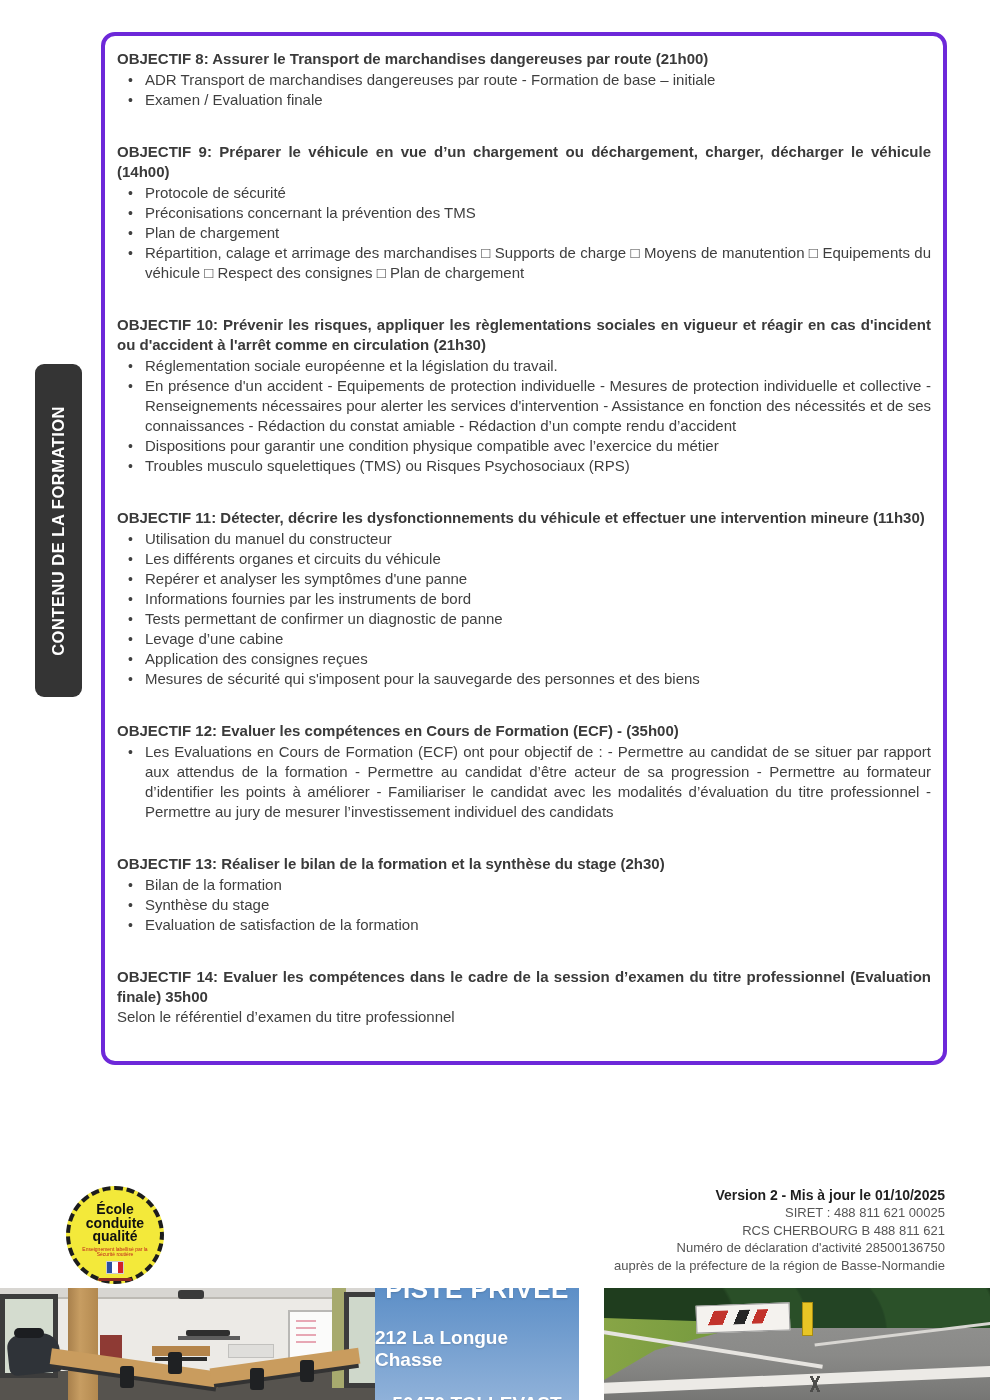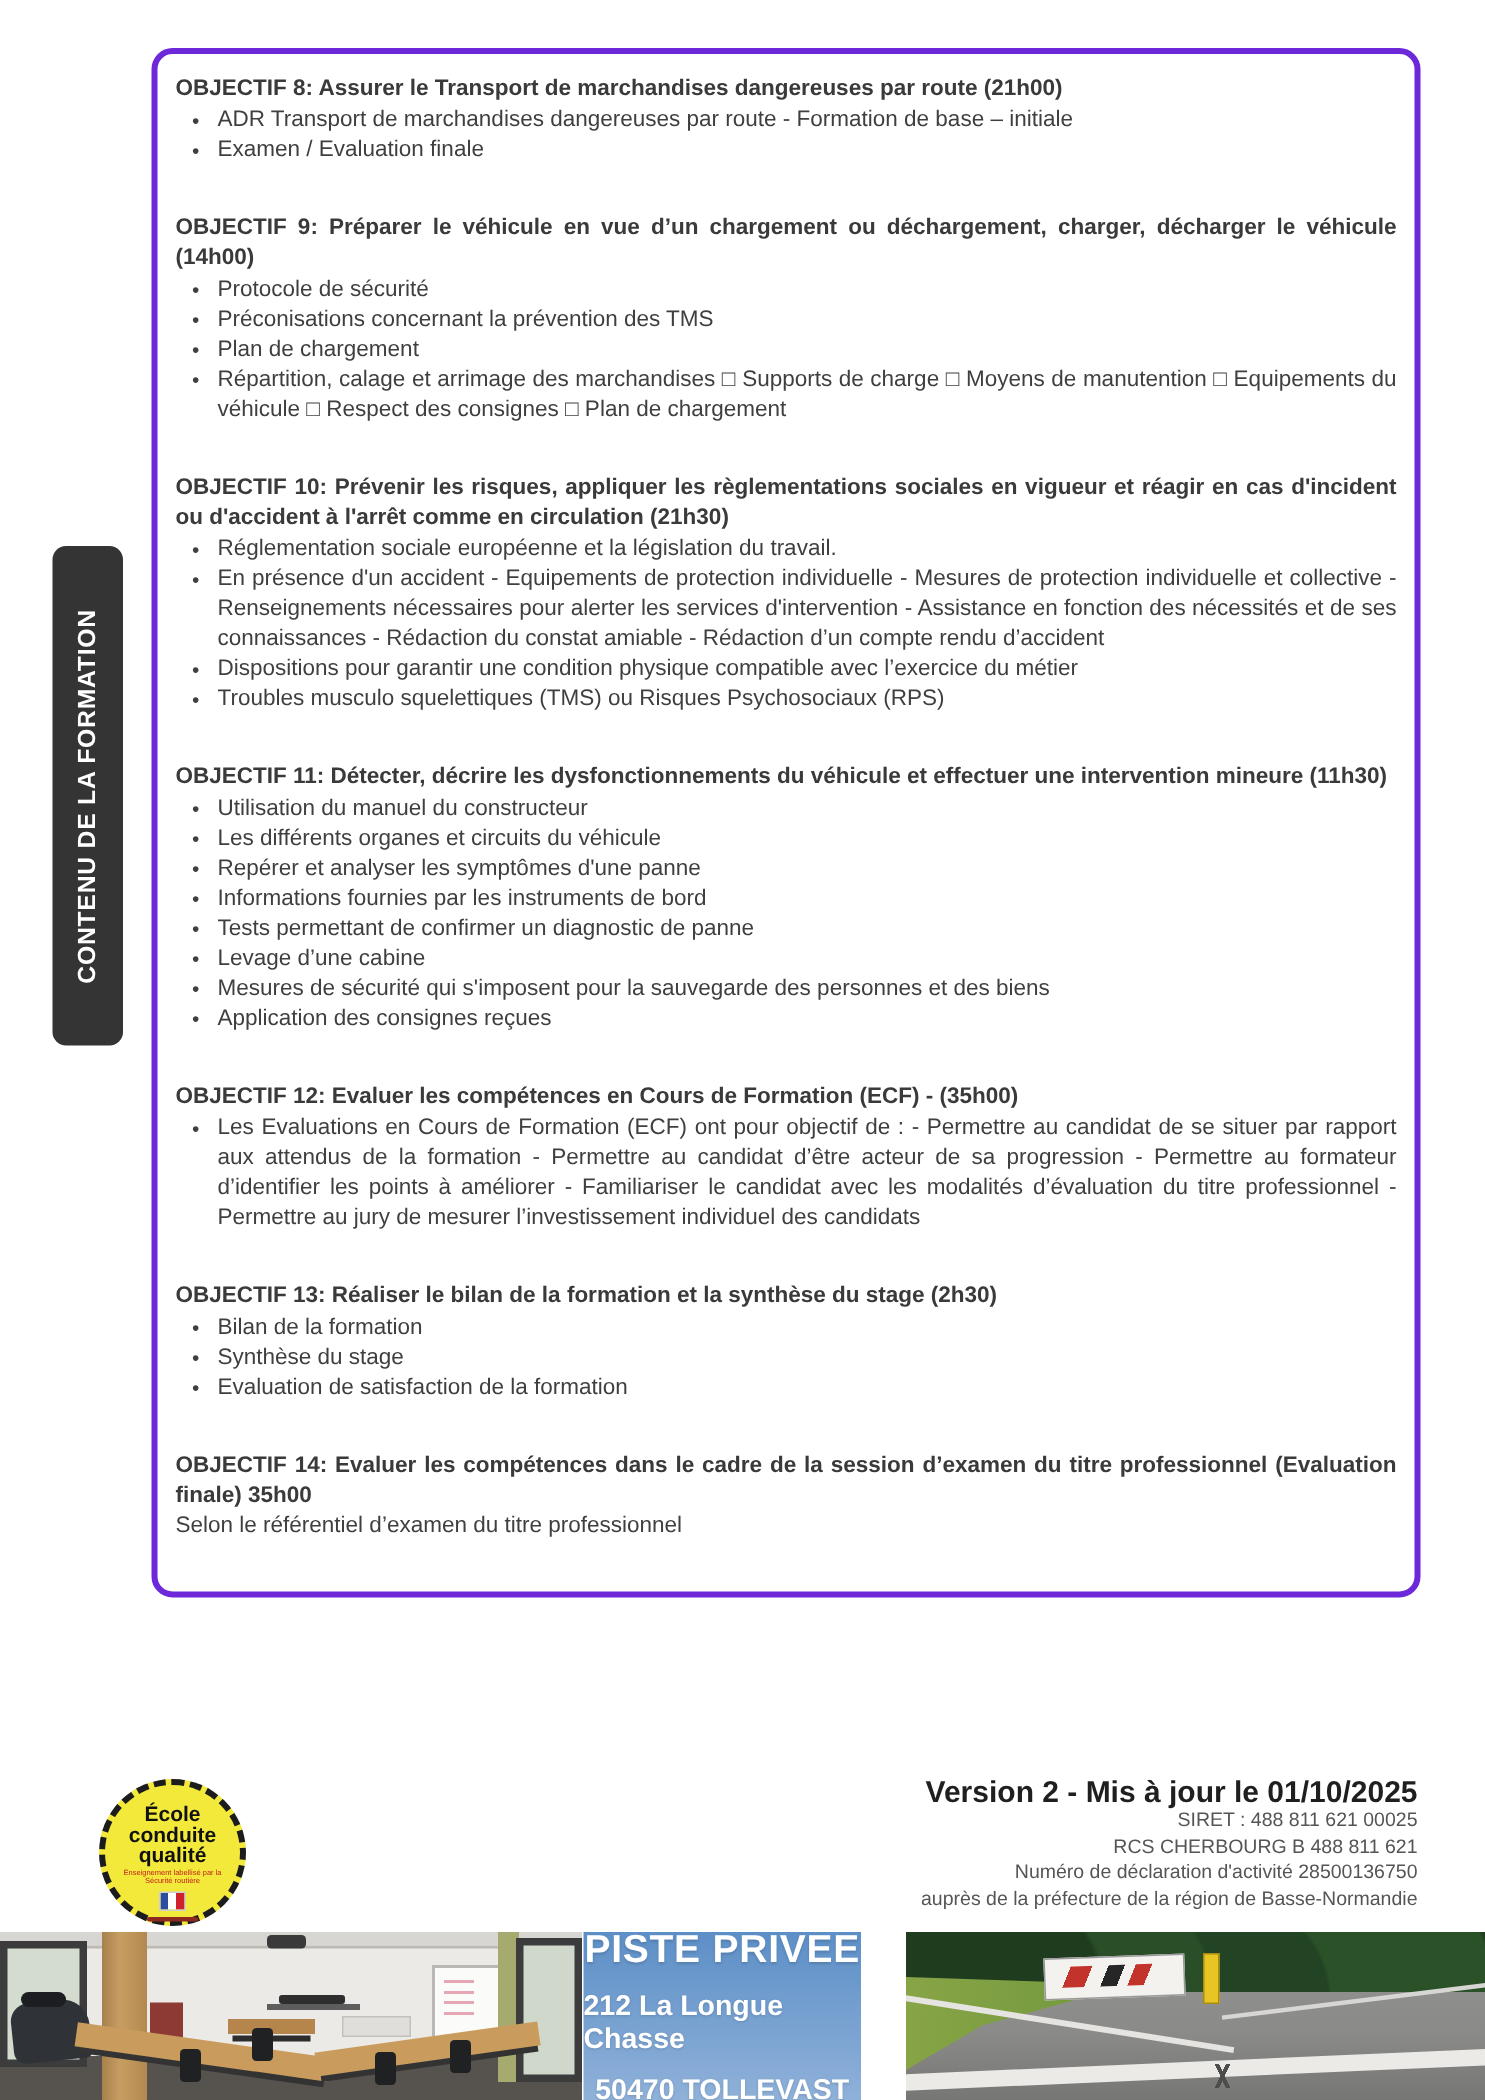"Mesures de sécurité qui s'imposent" li { order: before "Application des consignes reçues" -> after "Application des consignes reçues" }
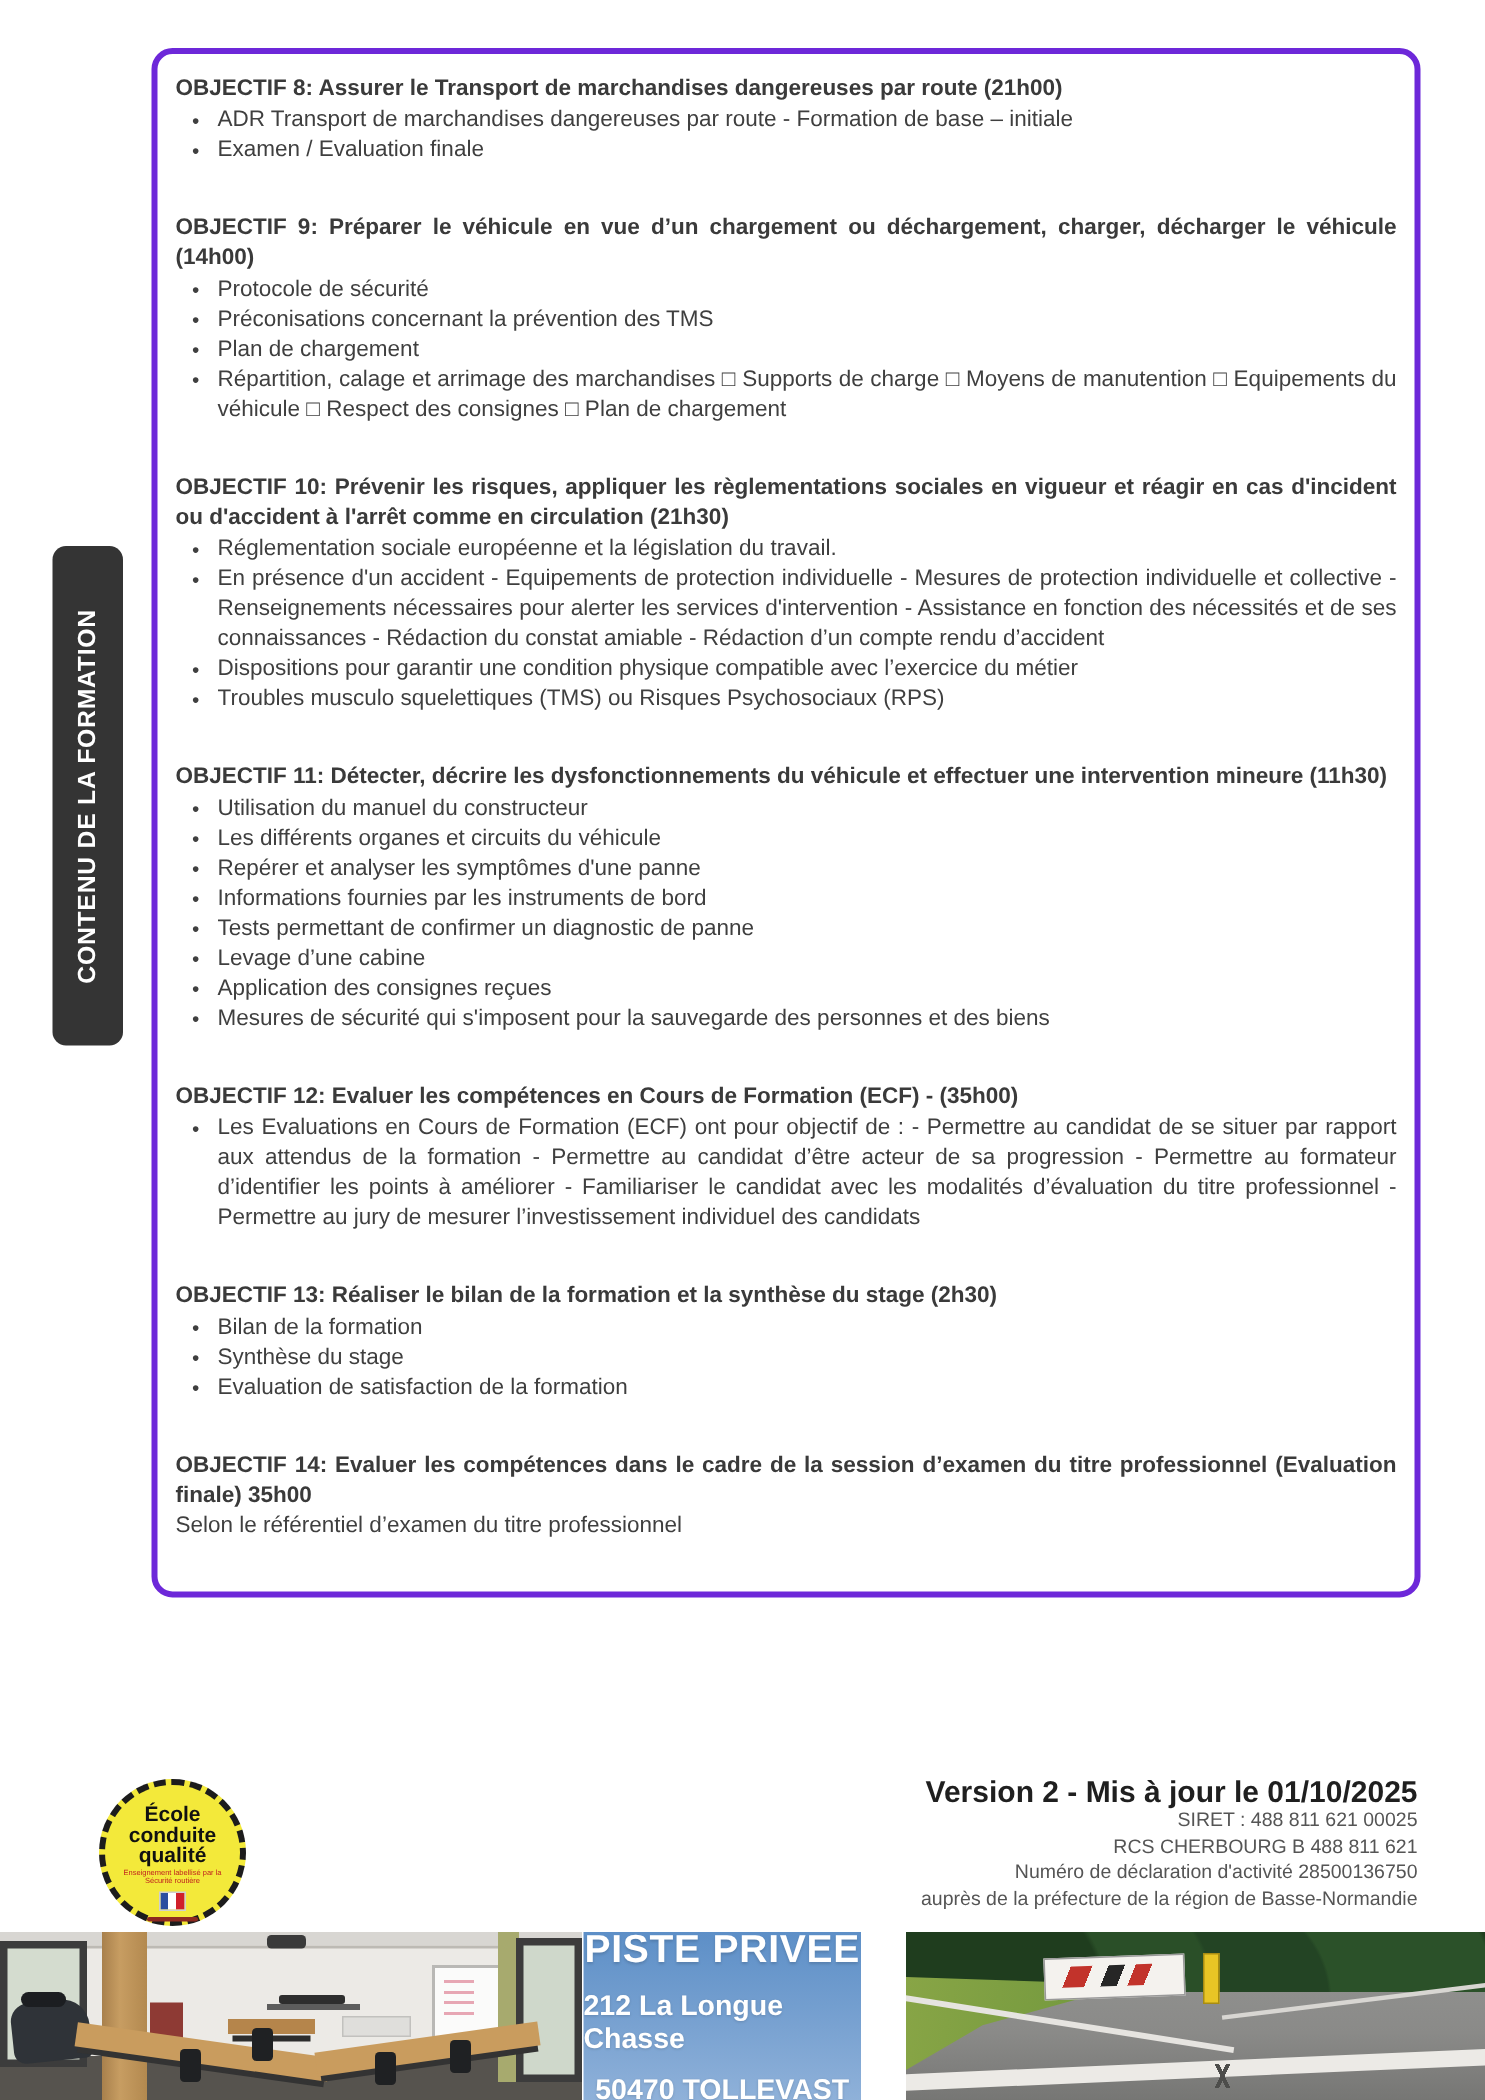"Version 2 - Mis à" #version-line { font-size: 20px -> 14px }
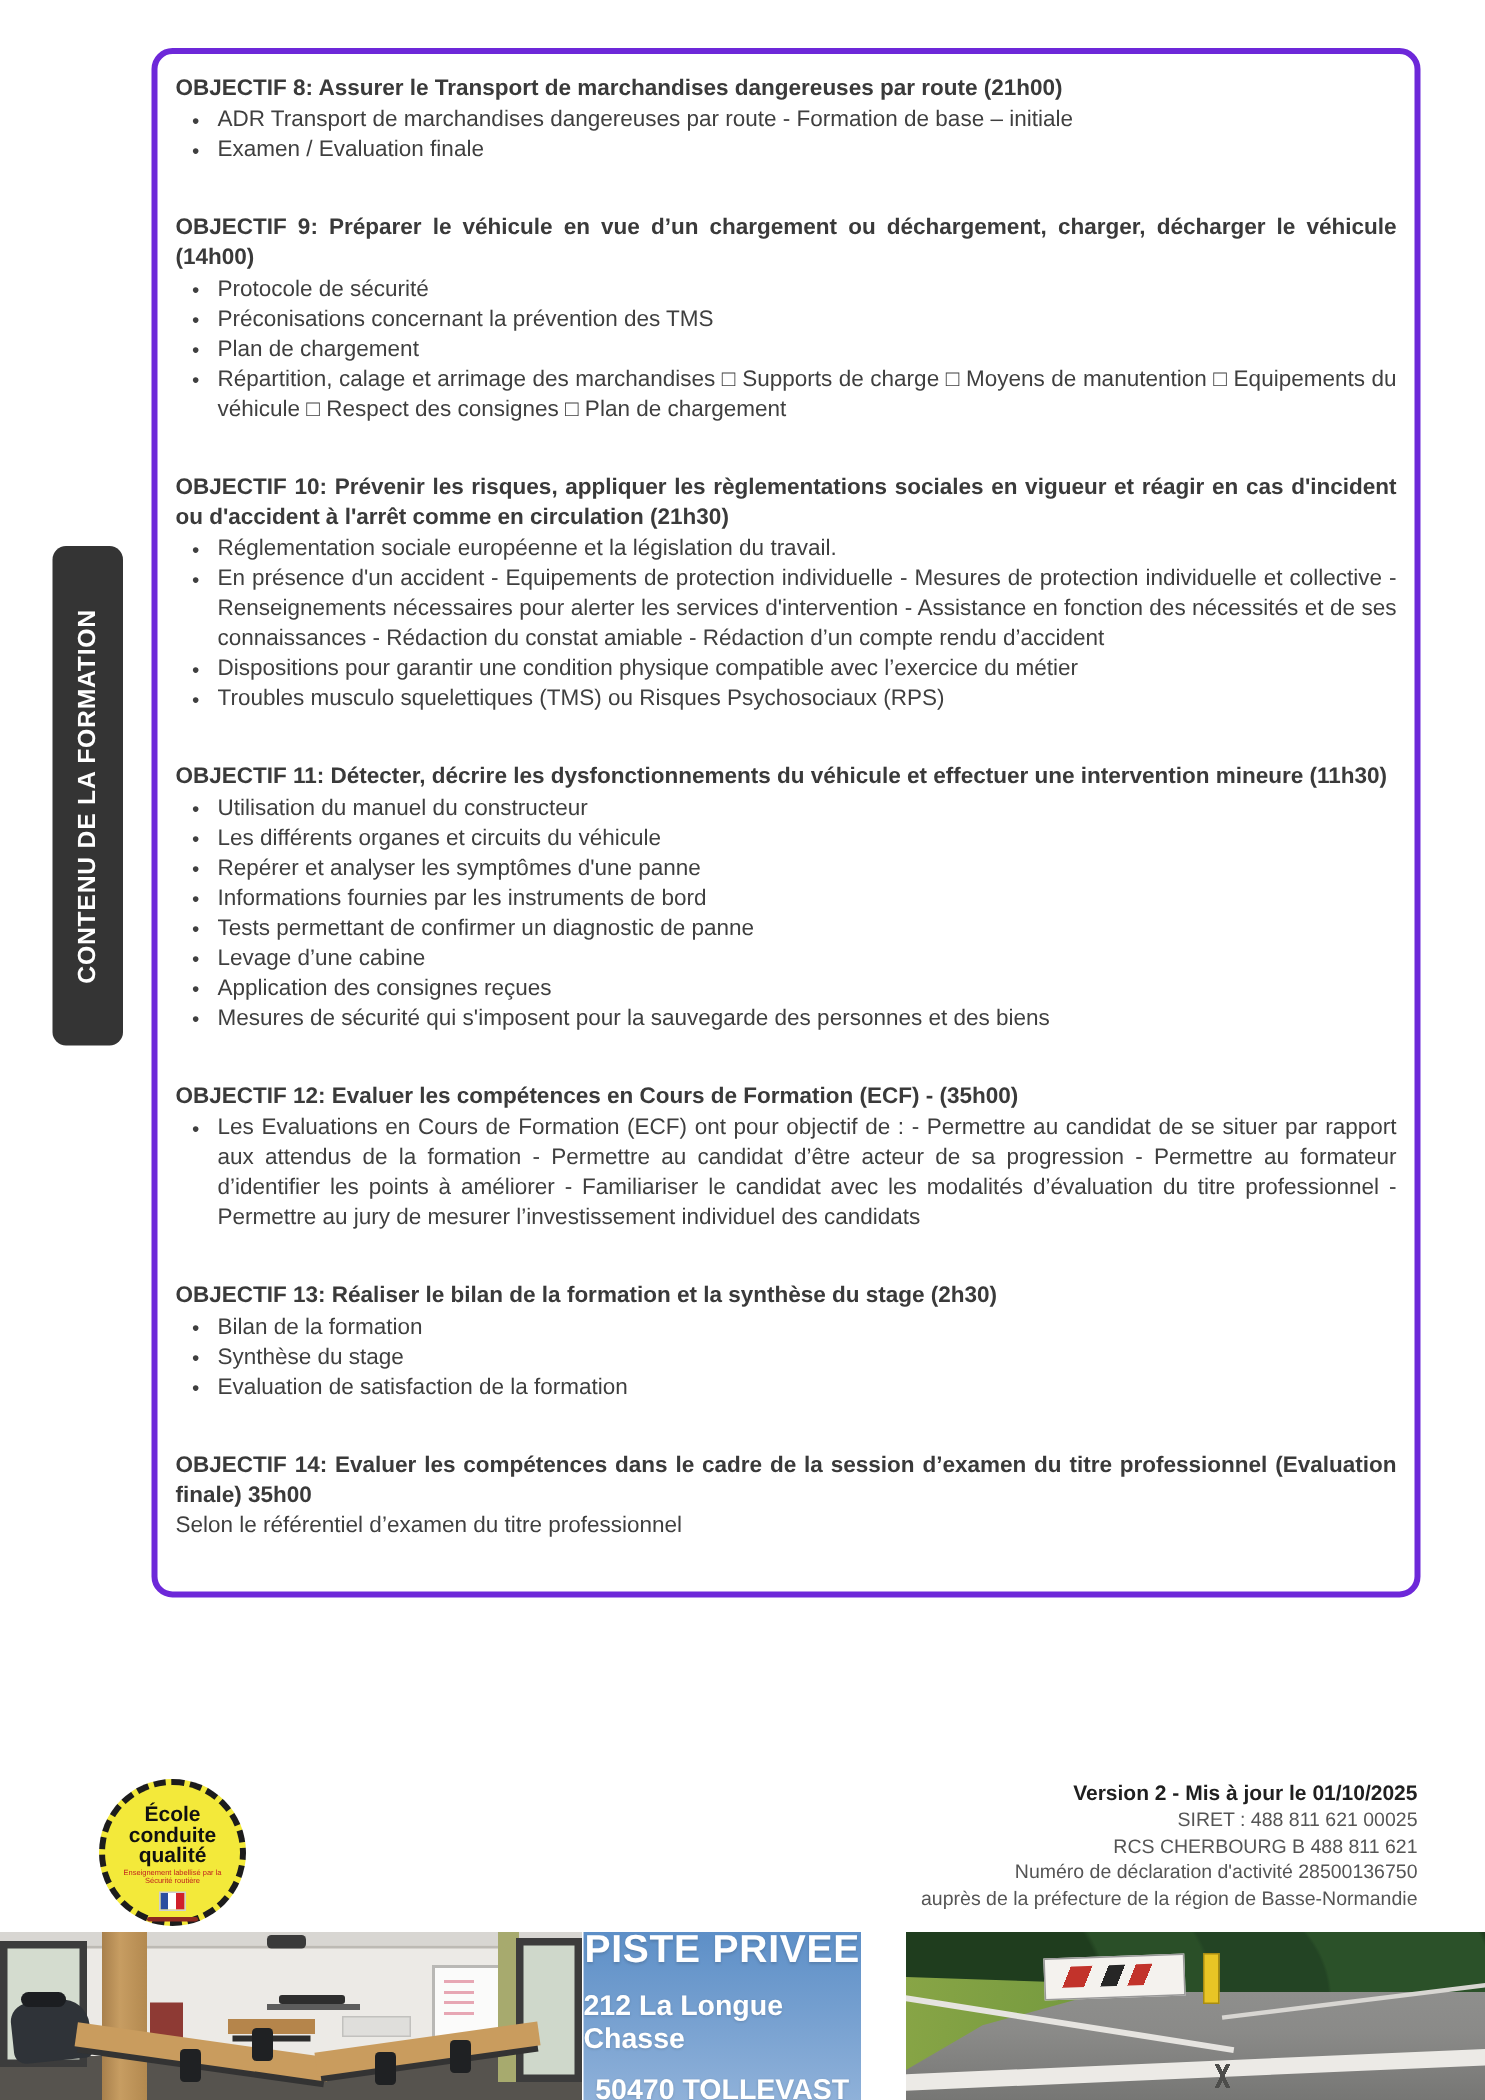"PISTE PRIVEE" #address-panel { gap: 12px -> 22px; left: 389px -> 375px; width: 185px -> 204px }
